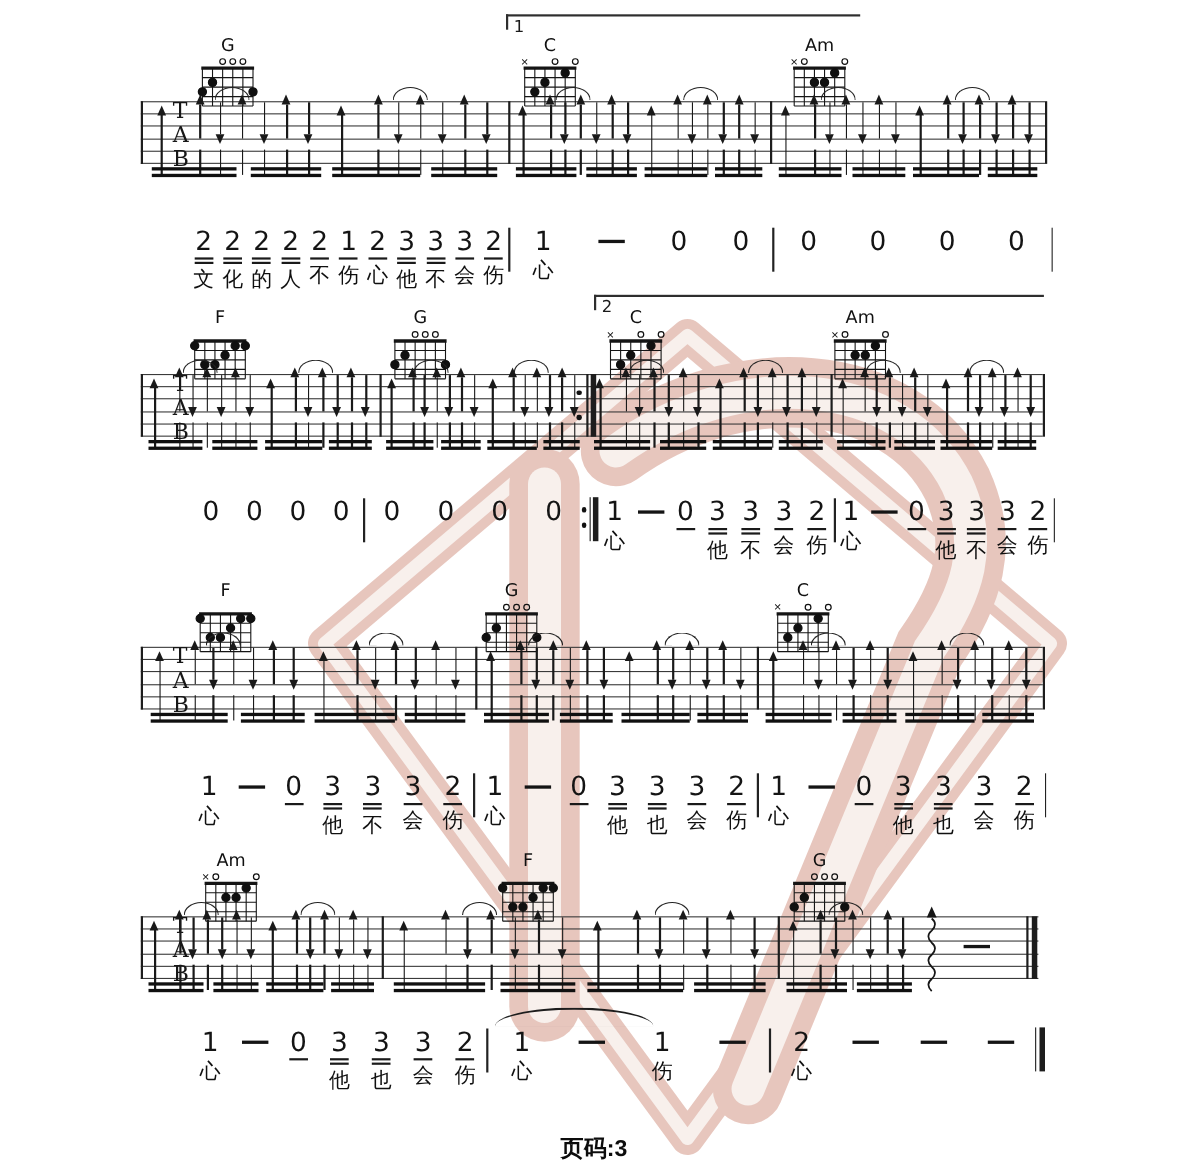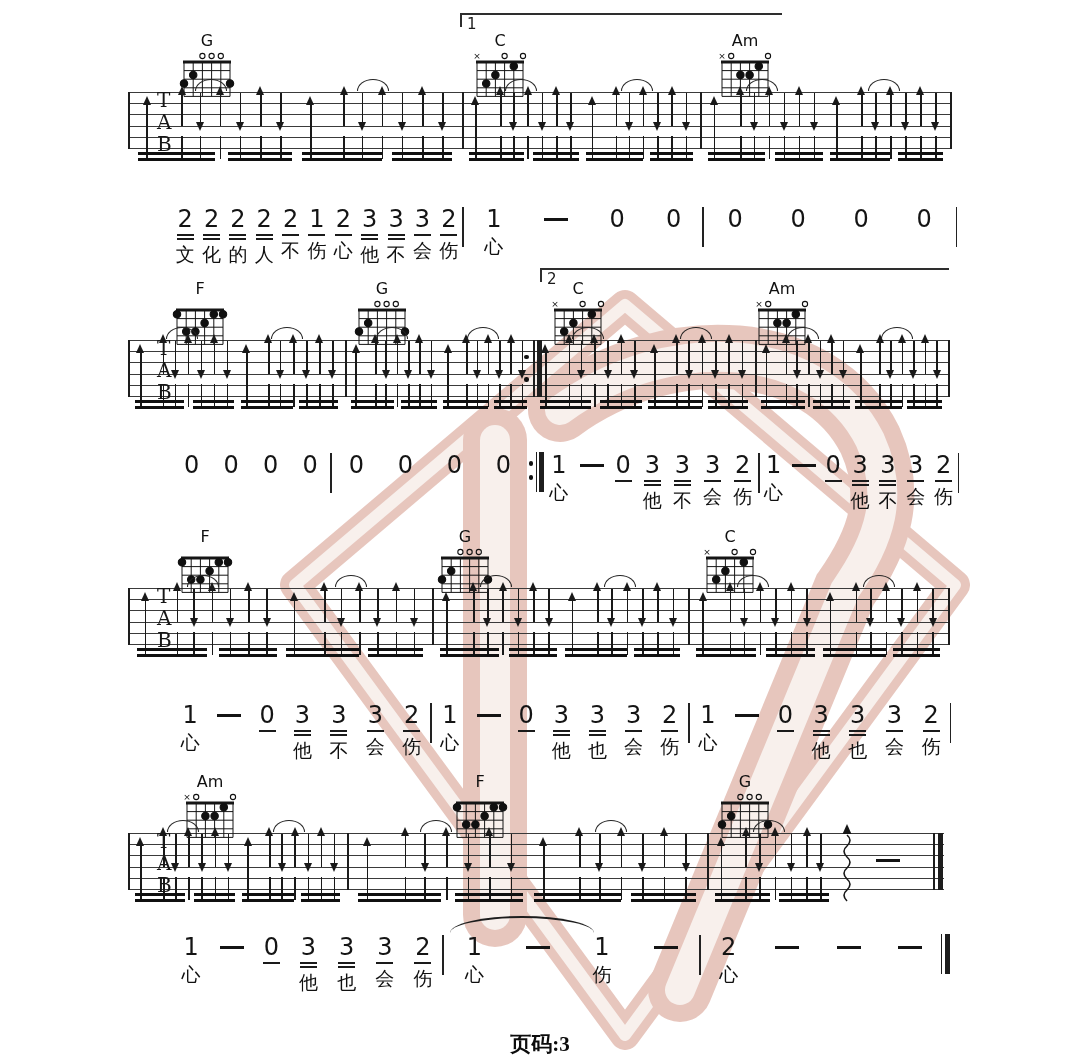"页码:3" .footer { font-family: Liberation Serif, serif -> Liberation Sans, sans-serif }
